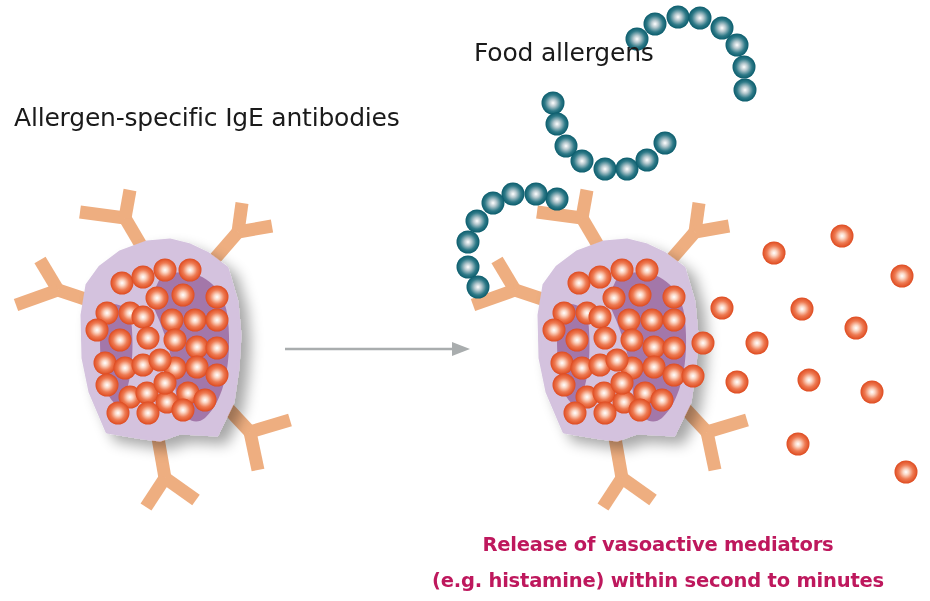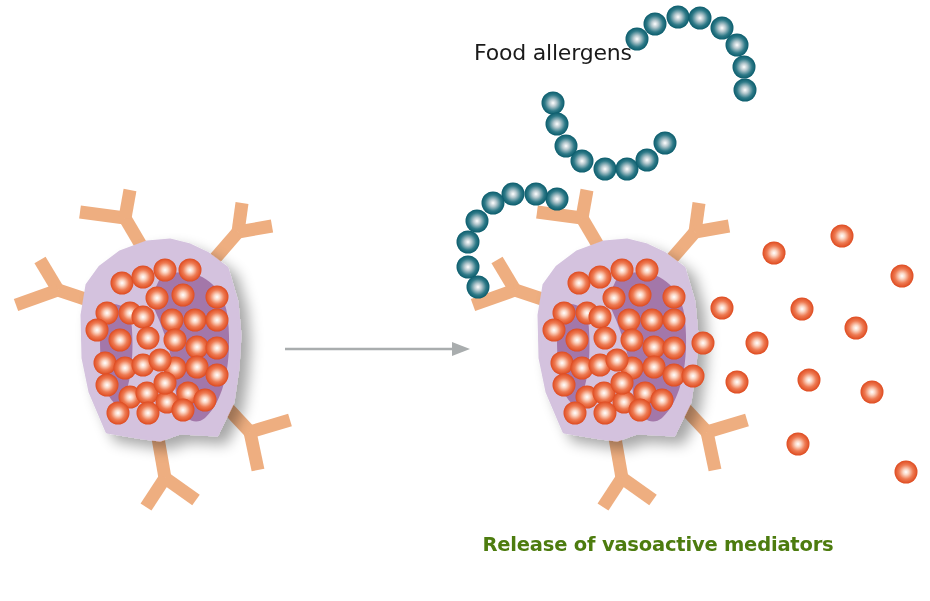"Food allergens" .label { font-size: 22px -> 25px }
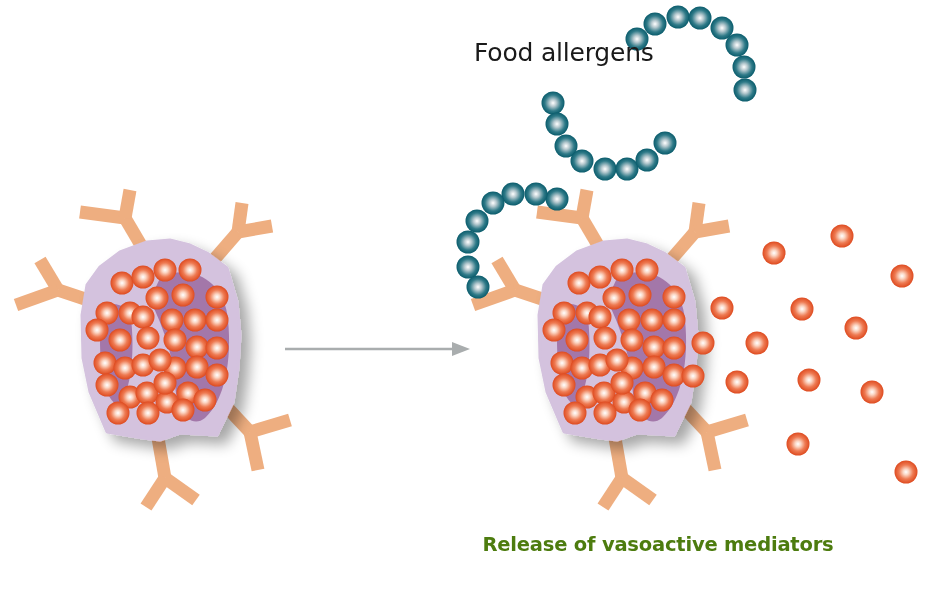"Allergen-specific IgE antibodies" div { html: none -> <div>Allergen-specific IgE antibodies</div> }
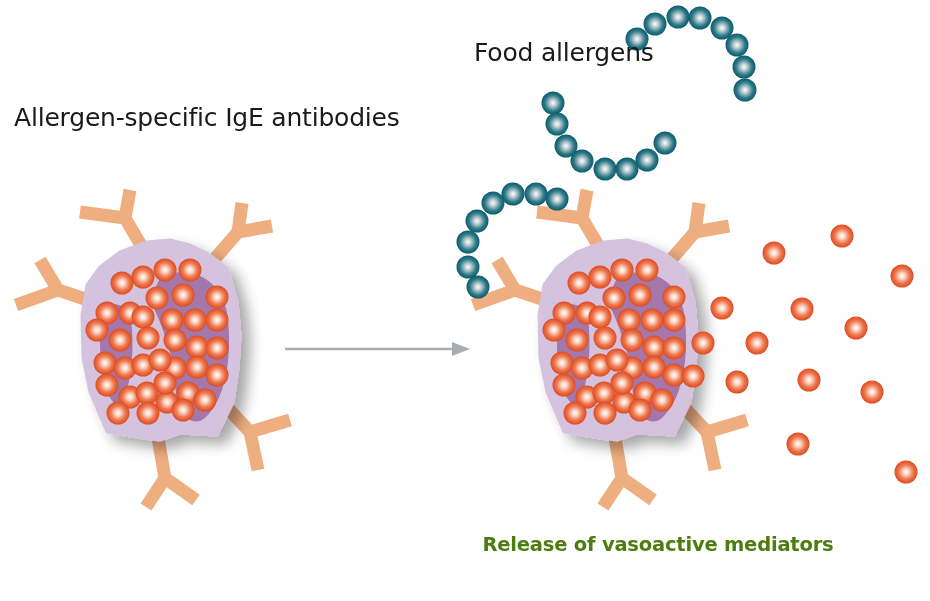"Release of vasoactive mediators" #label-release { color: #4d7c0f -> #be185d }
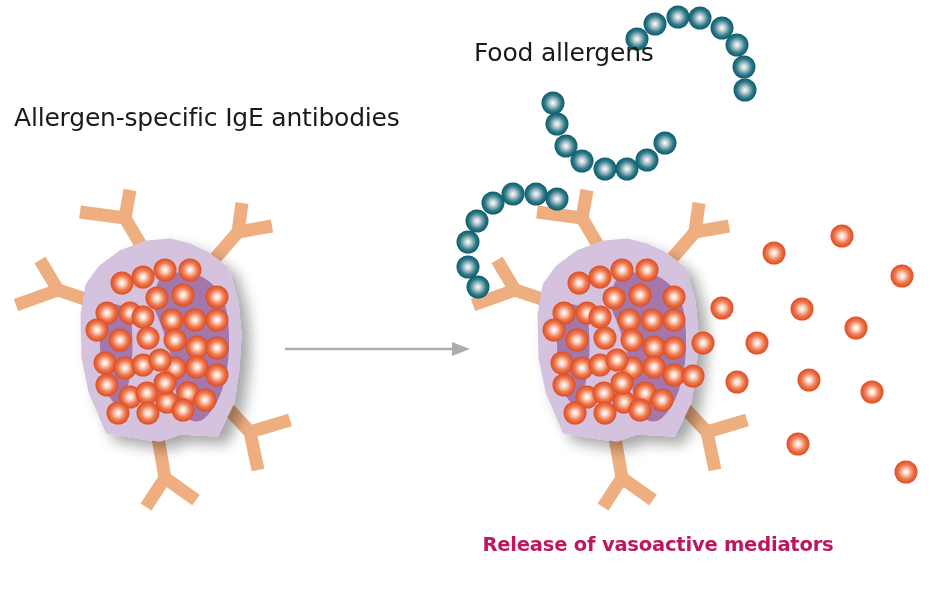"(e.g. histamine) within second to" div { html: none -> <div>(e.g. histamine) within second to minutes</div> }
